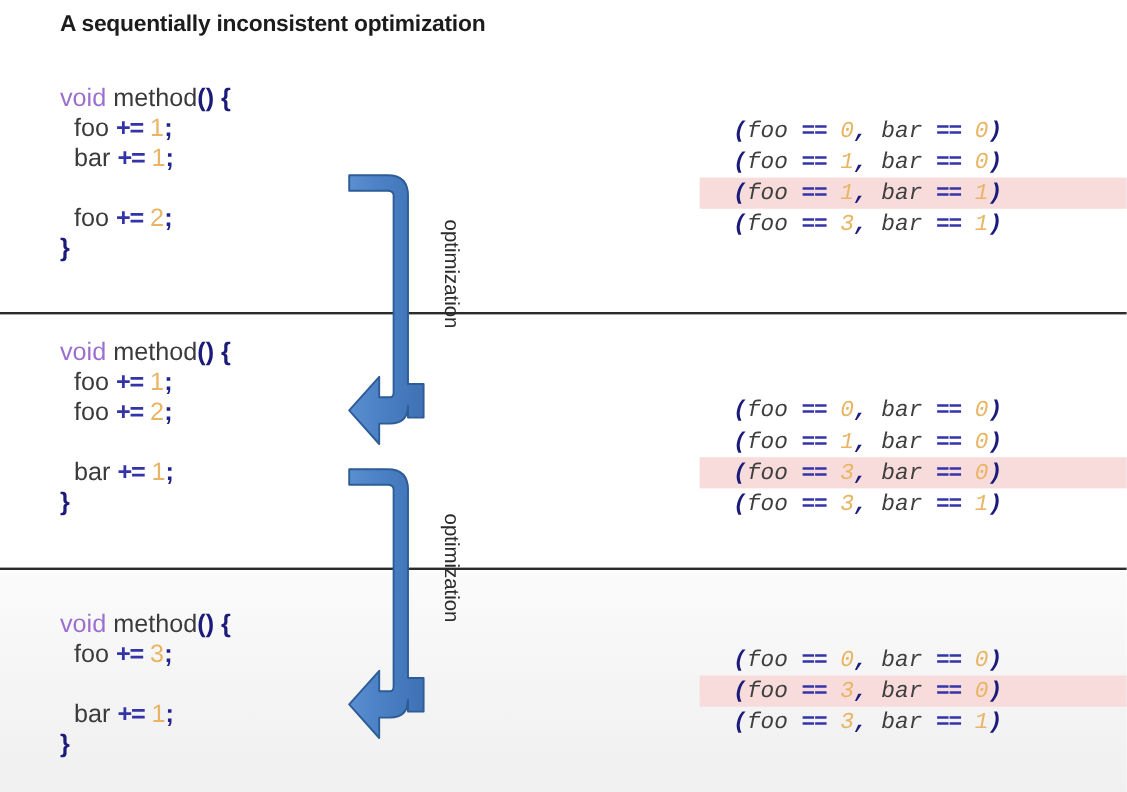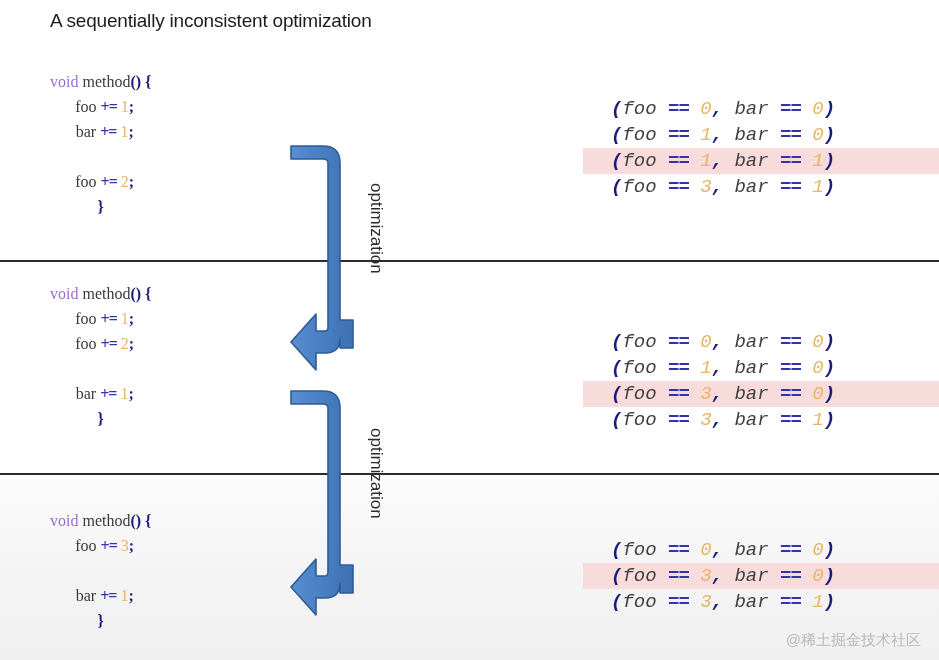"A sequentially inconsistent optimization" #page-title { font-weight: normal -> bold }
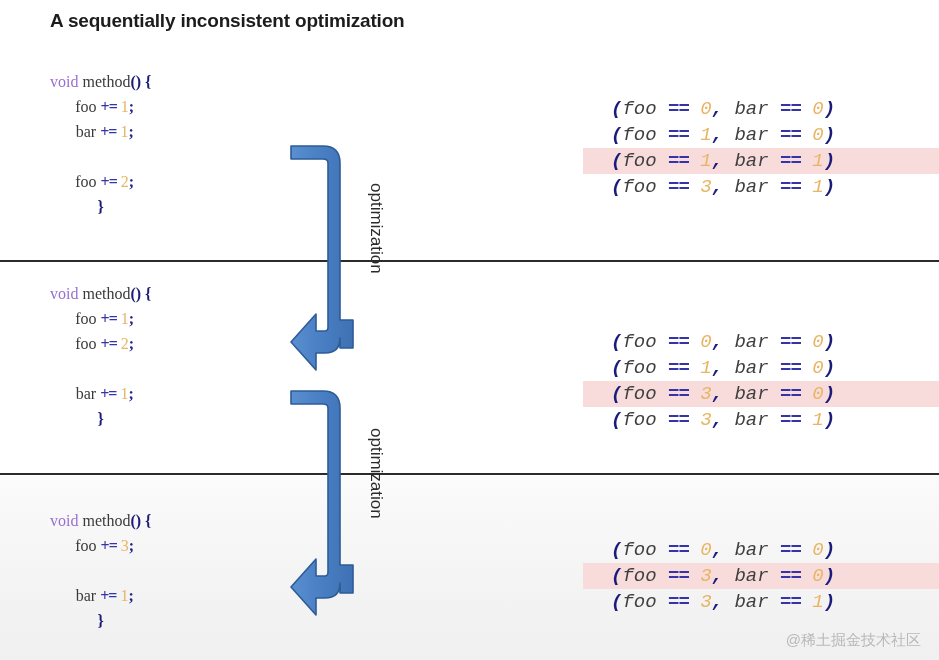"void method() {" .code-block { font-family: Liberation Serif, serif -> Liberation Sans, sans-serif; font-size: 16px -> 21px; text-align: center -> none }
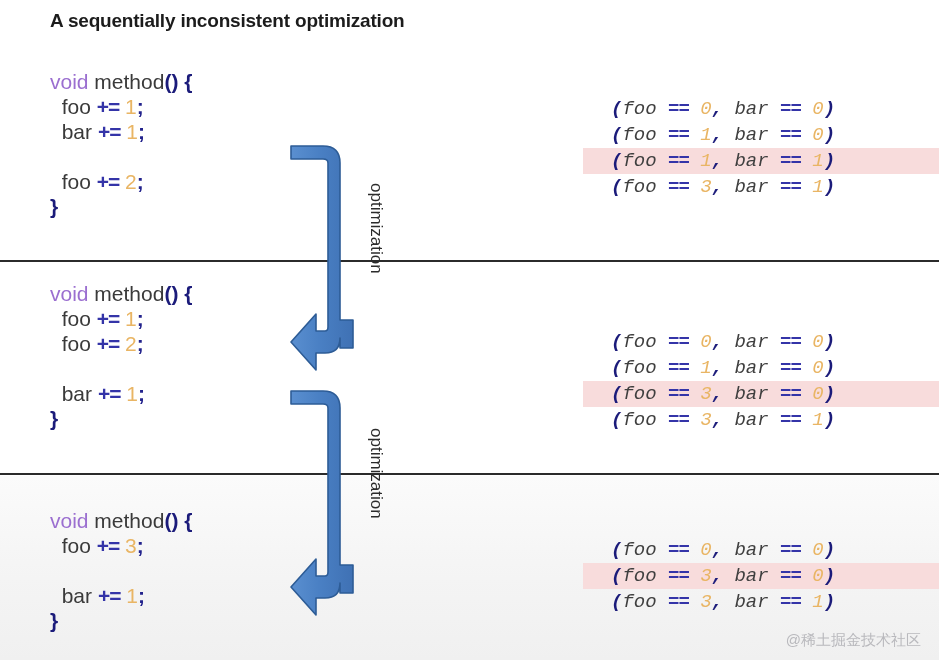"@稀土掘金技术社区" div { html: <div>@稀土掘金技术社区</div> -> none }
